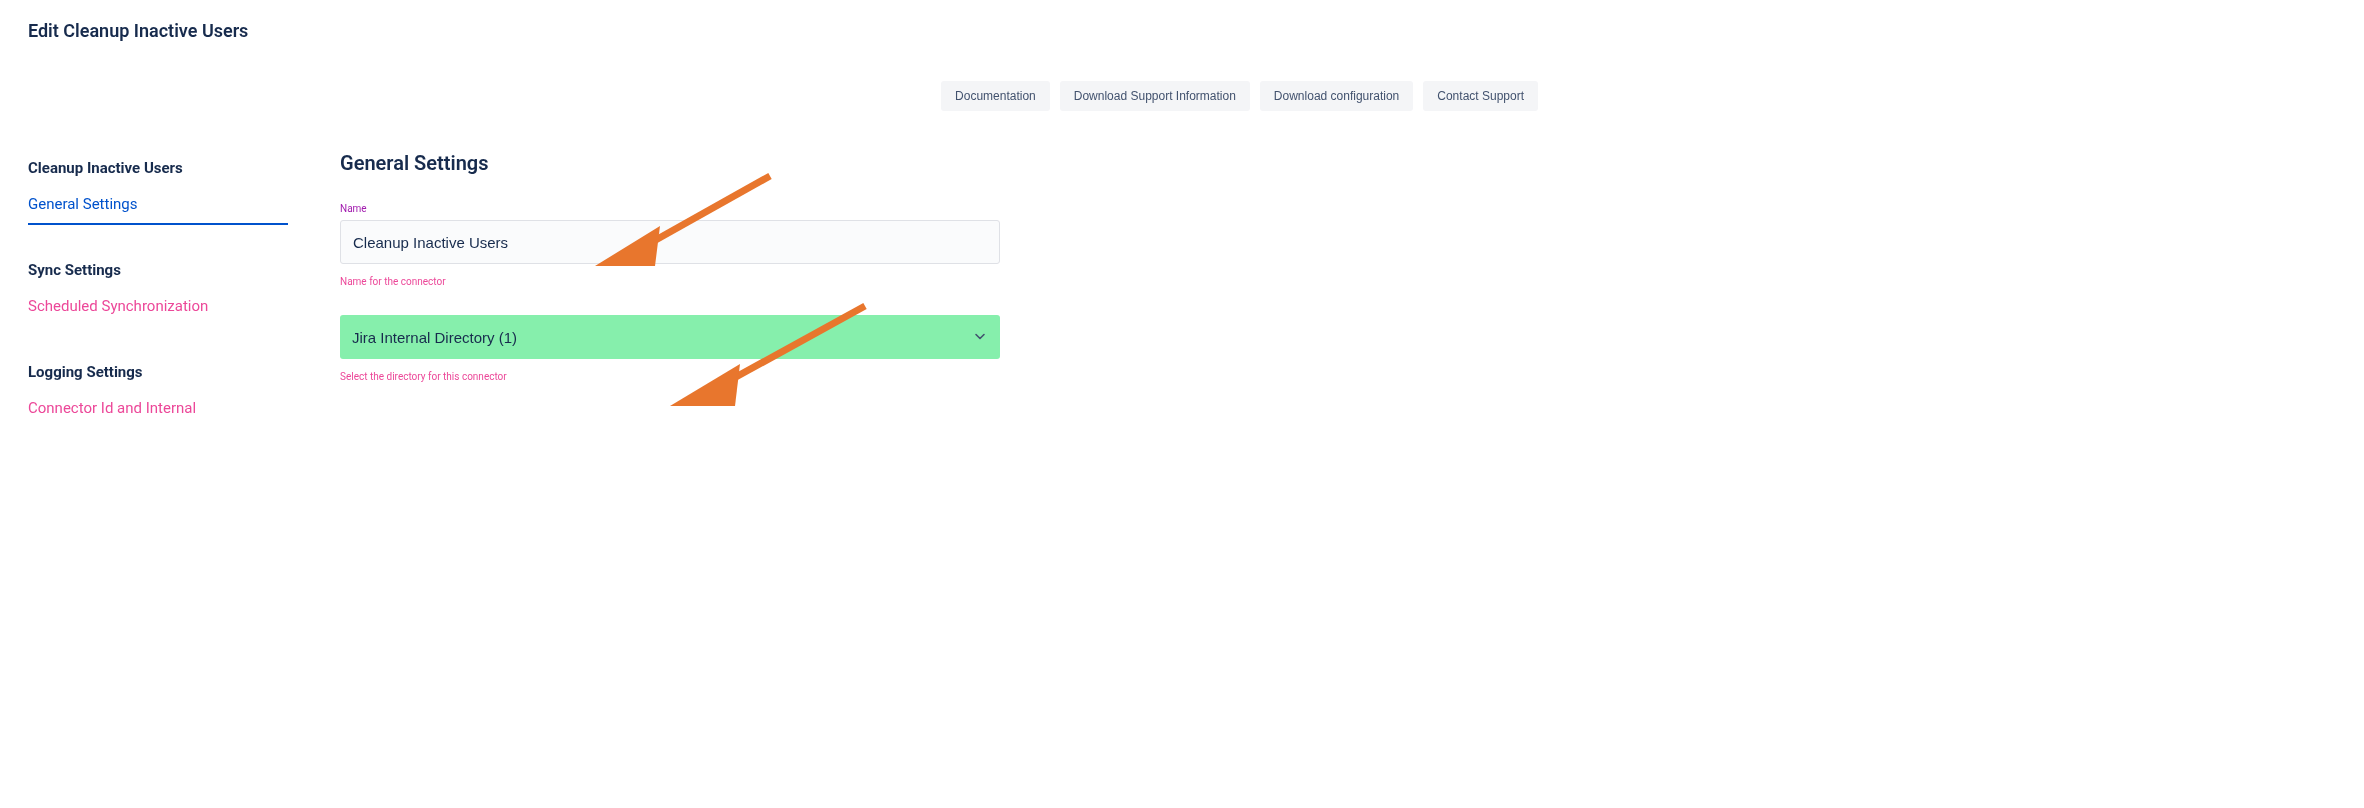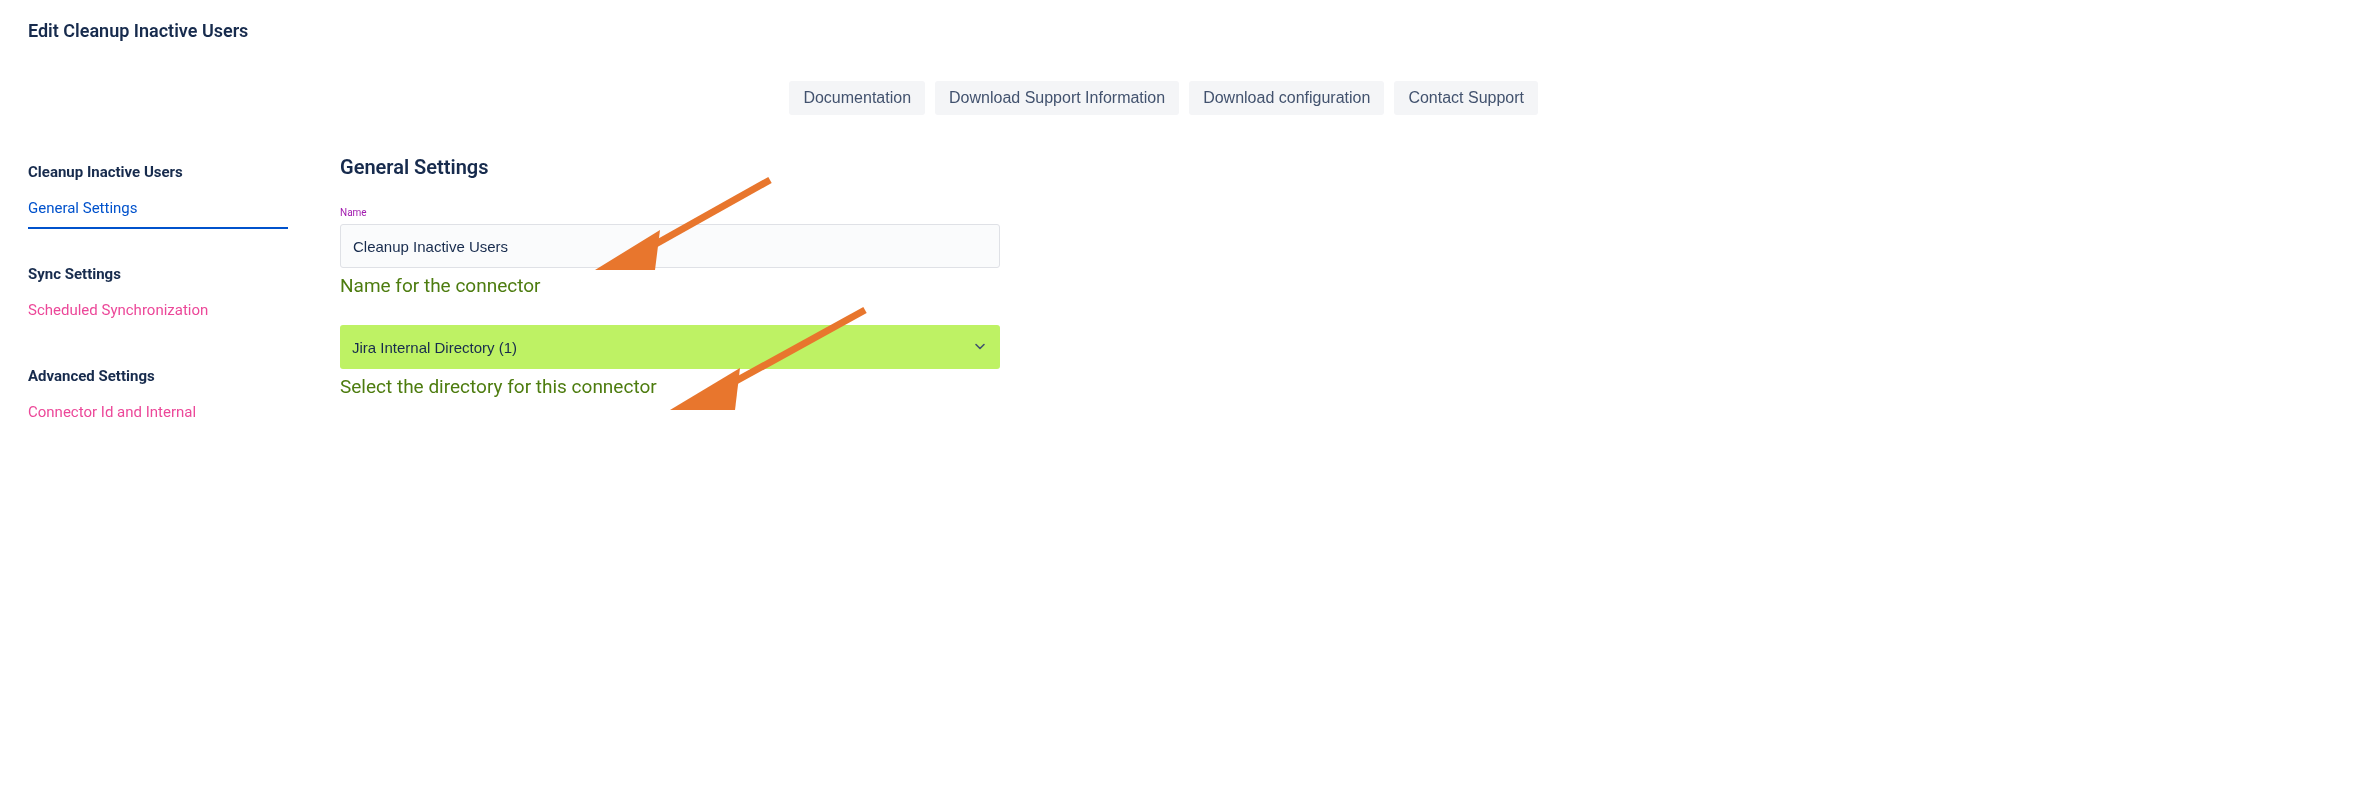"Documentation" .action-btn { font-size: 16px -> 12px }
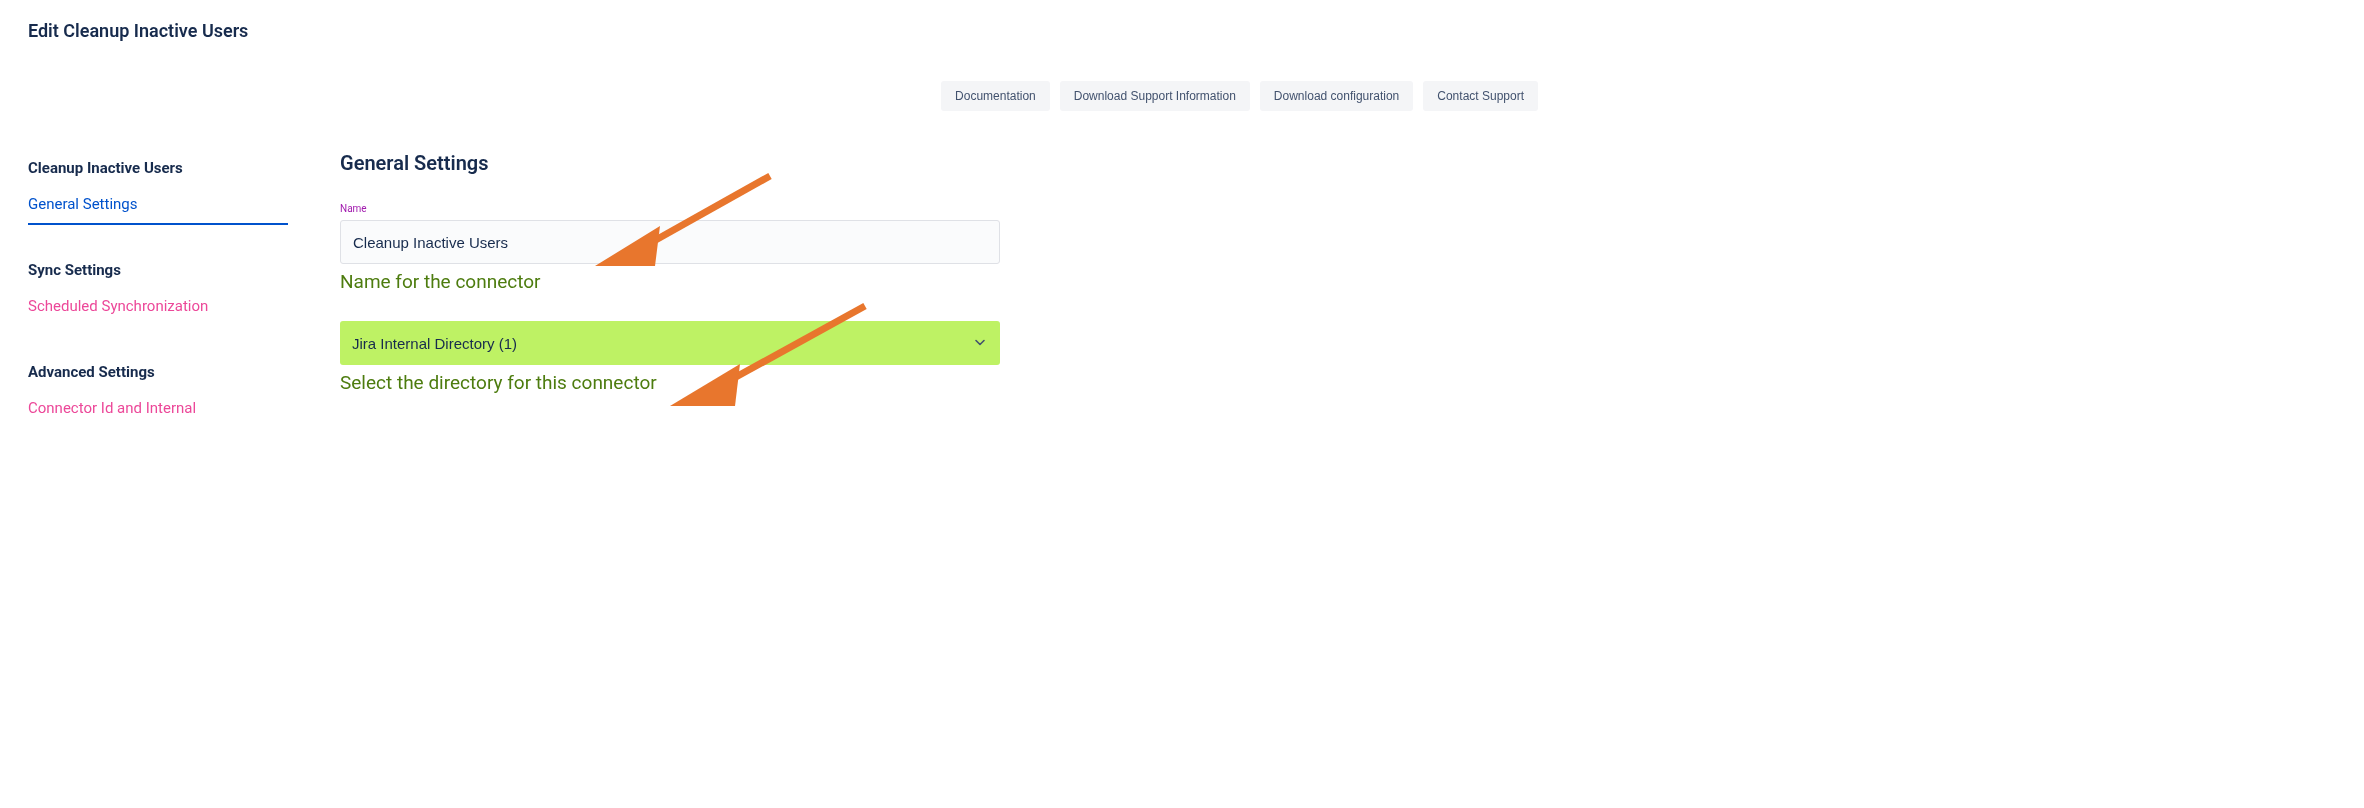"Name for the connector" .field-help { color: #4d7c0f -> #ec4899; font-size: 19px -> 10px; margin-top: 6px -> 12px }
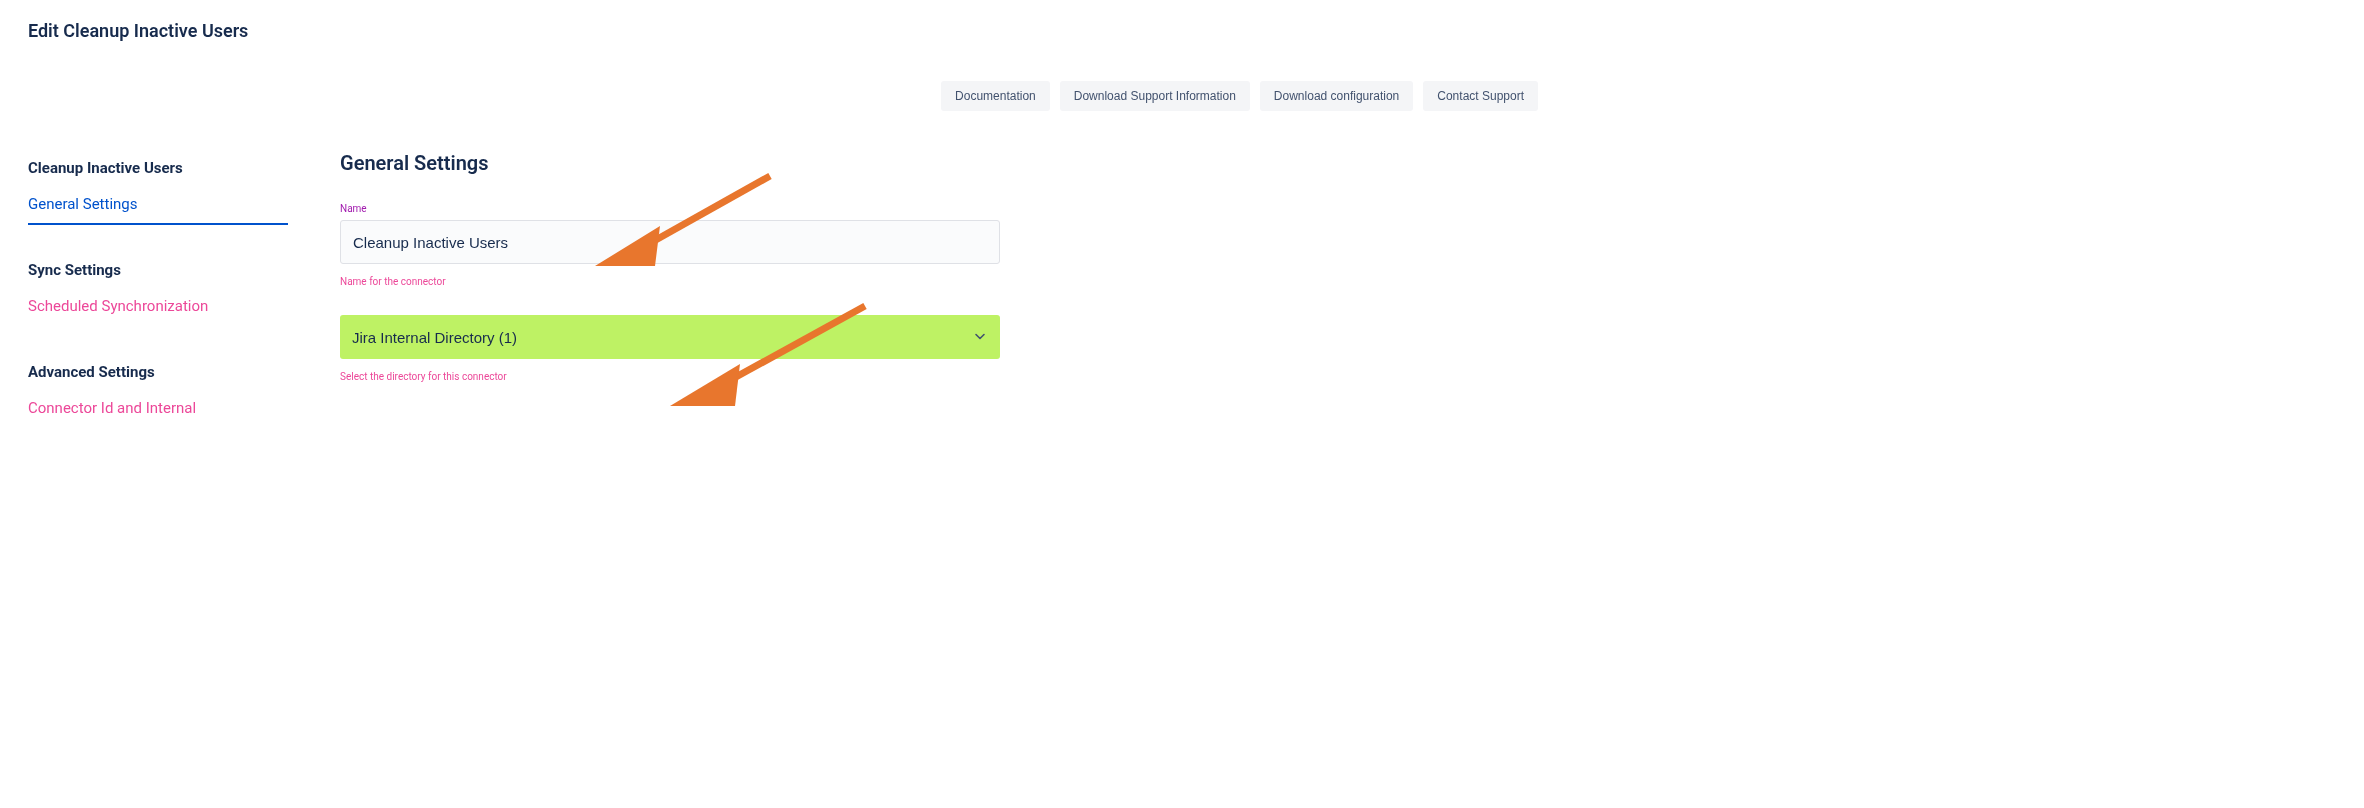"Jira Internal Directory (1)" .select-input { background: #bef264 -> #86efac }
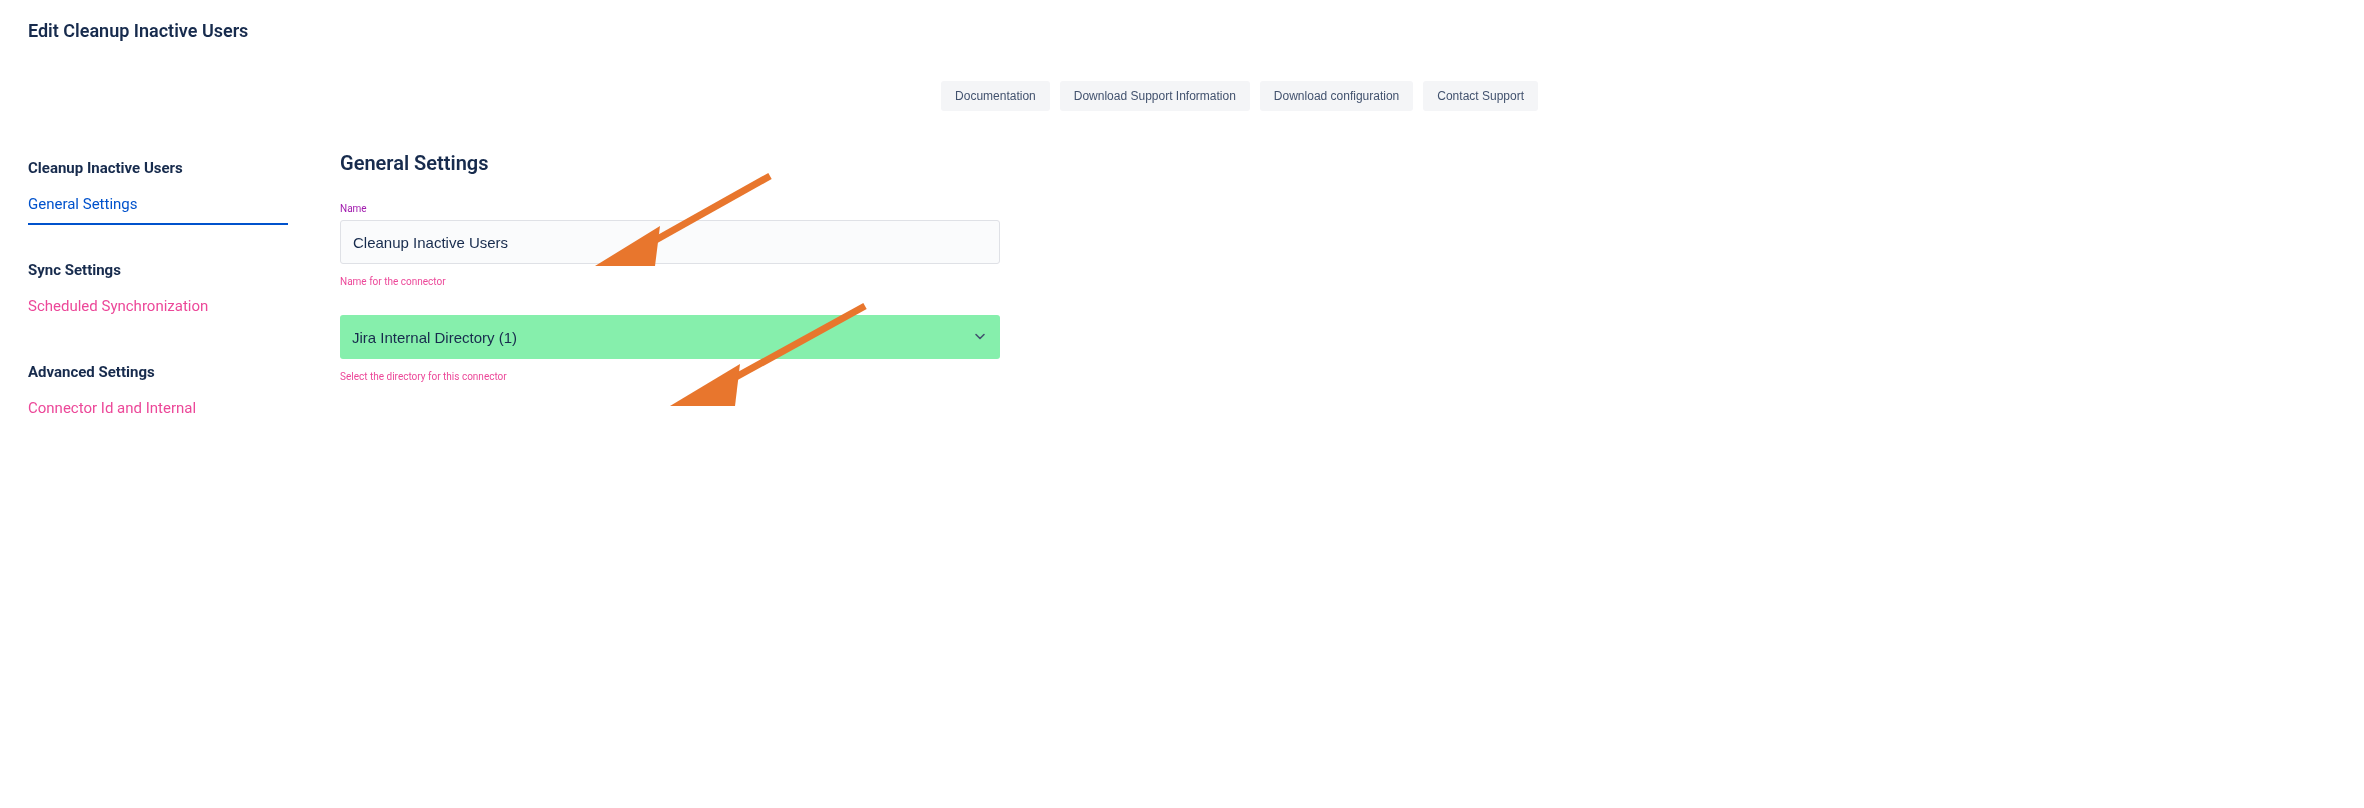"Advanced Settings" div.sidebar-heading { text: Advanced -> Logging }
